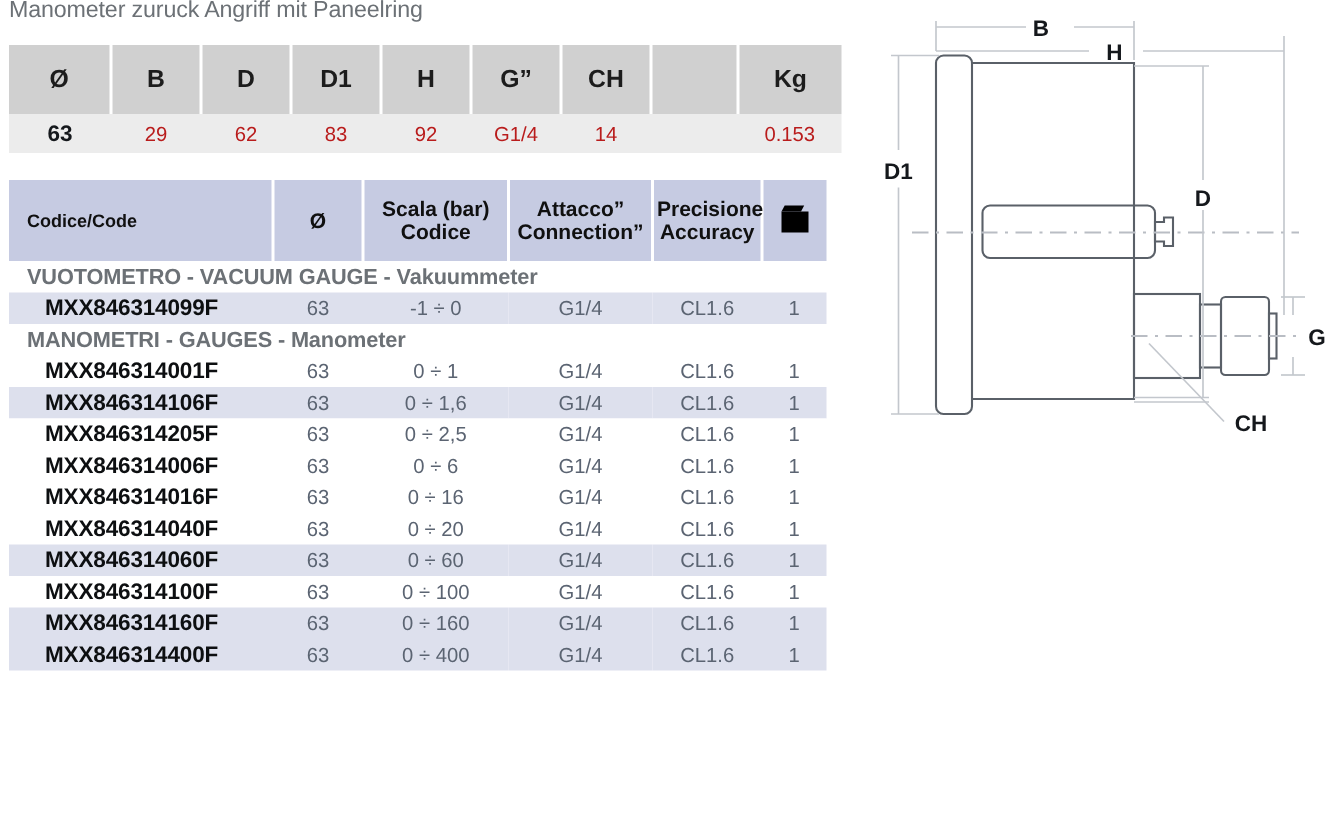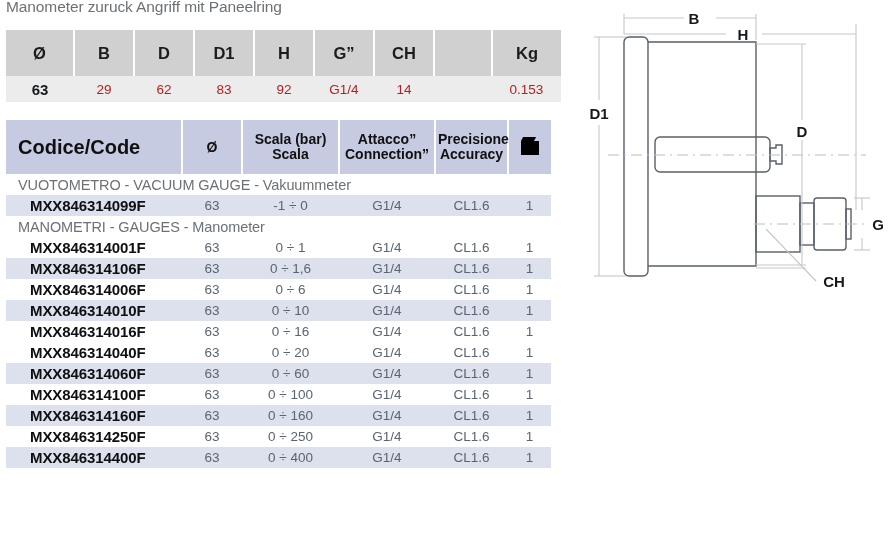"Codice/Code" .code-table thead th:first-child { font-size: 20px -> 12px }
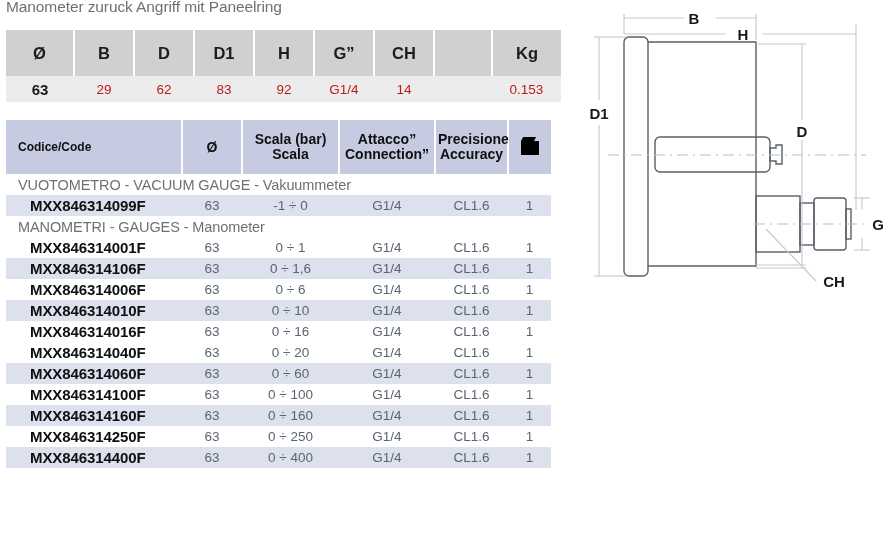"Scala" span { text: Scala -> Codice }
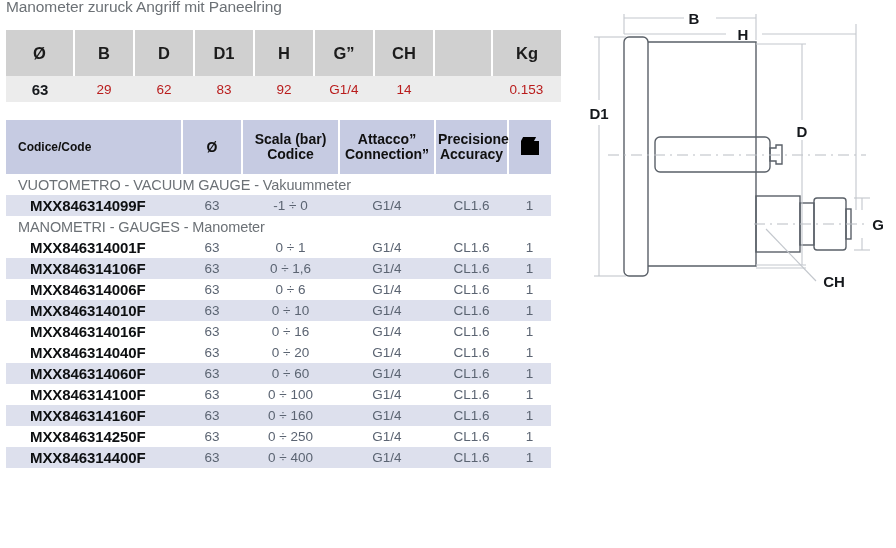"VUOTOMETRO - VACUUM GAUGE -" .code-table tbody tr.section td { font-weight: normal -> bold }
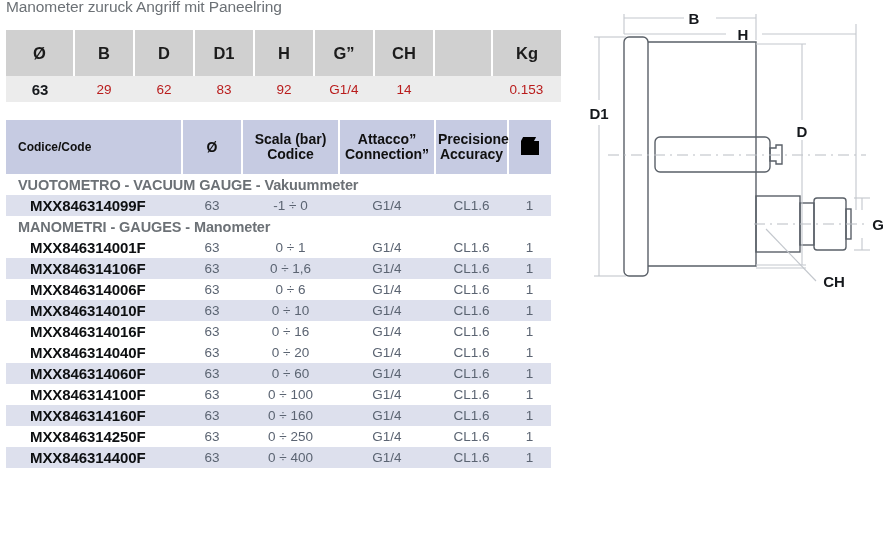"MXX846314205F" tr.plain { html: none -> <tr> <td>MXX846314205F</td> <td>63</td> <td>0 ÷ 2,5</td> <td>G1/4</td> <td>CL1.6</td> <td>1</td> </tr> }
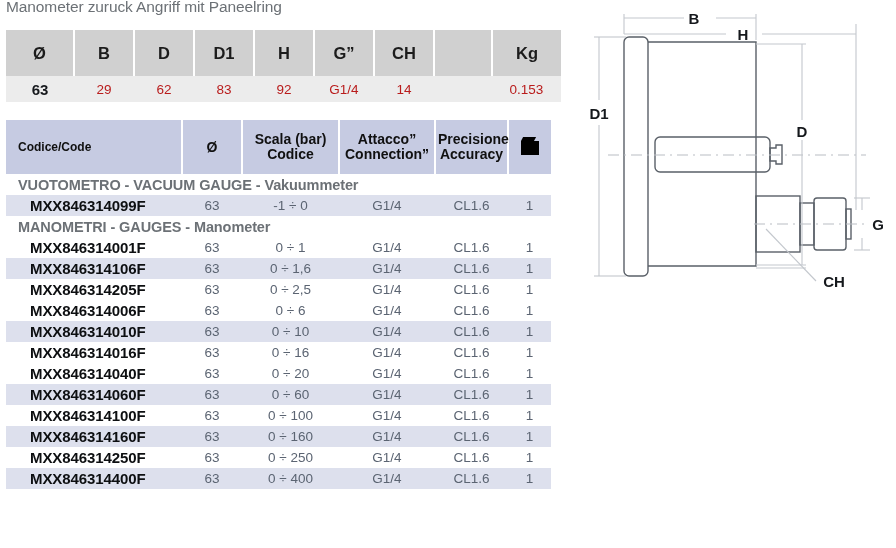"MXX846314010F" tr.alt { html: <tr> <td>MXX846314010F</td> <td>63</td> <td>0 ÷ 10</td> <td>G1/4</td> <td>CL1.6</td> <td>1</td> </tr> -> none }
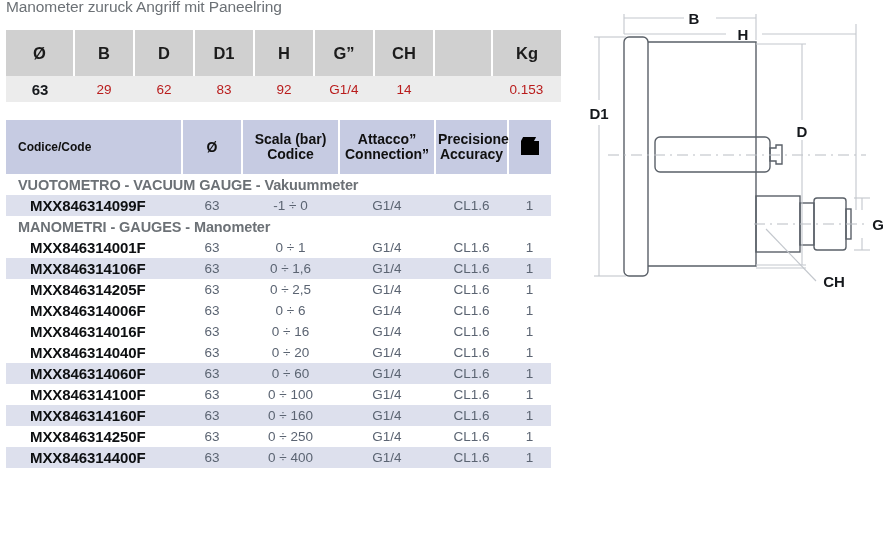"MXX846314250F" tr.plain { html: <tr> <td>MXX846314250F</td> <td>63</td> <td>0 ÷ 250</td> <td>G1/4</td> <td>CL1.6</td> <td>1</td> </tr> -> none }
